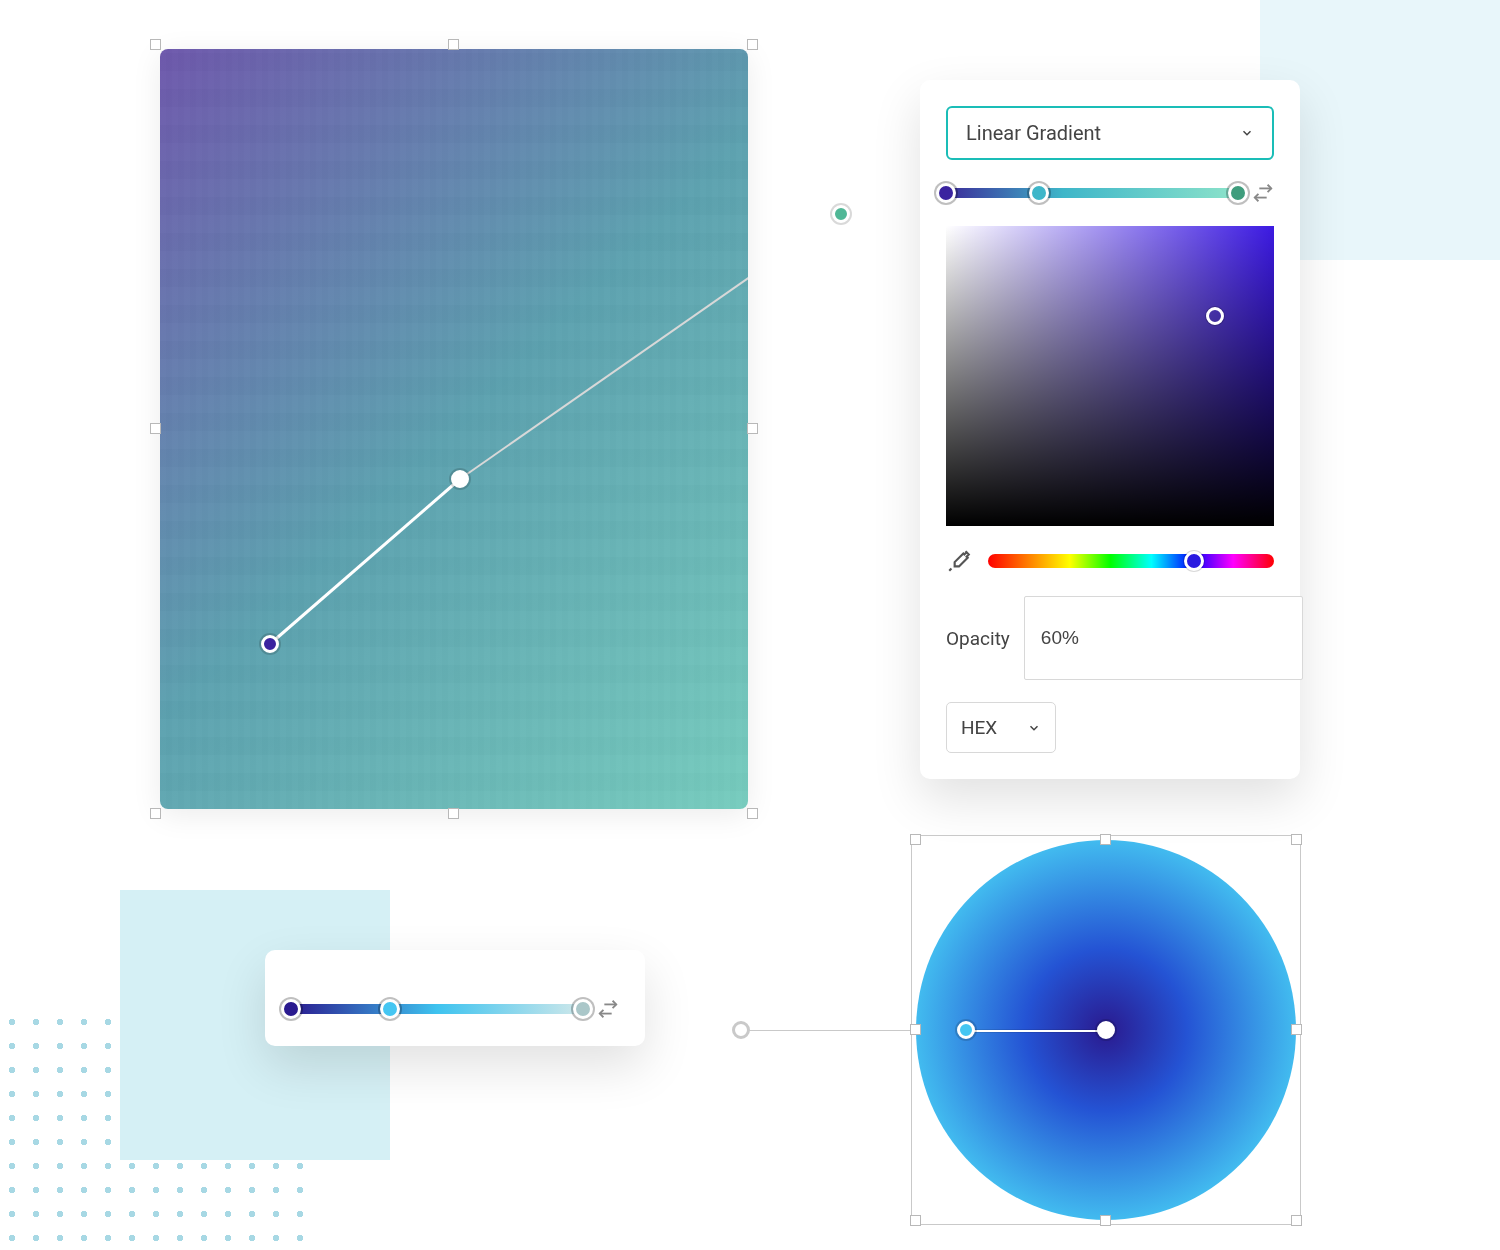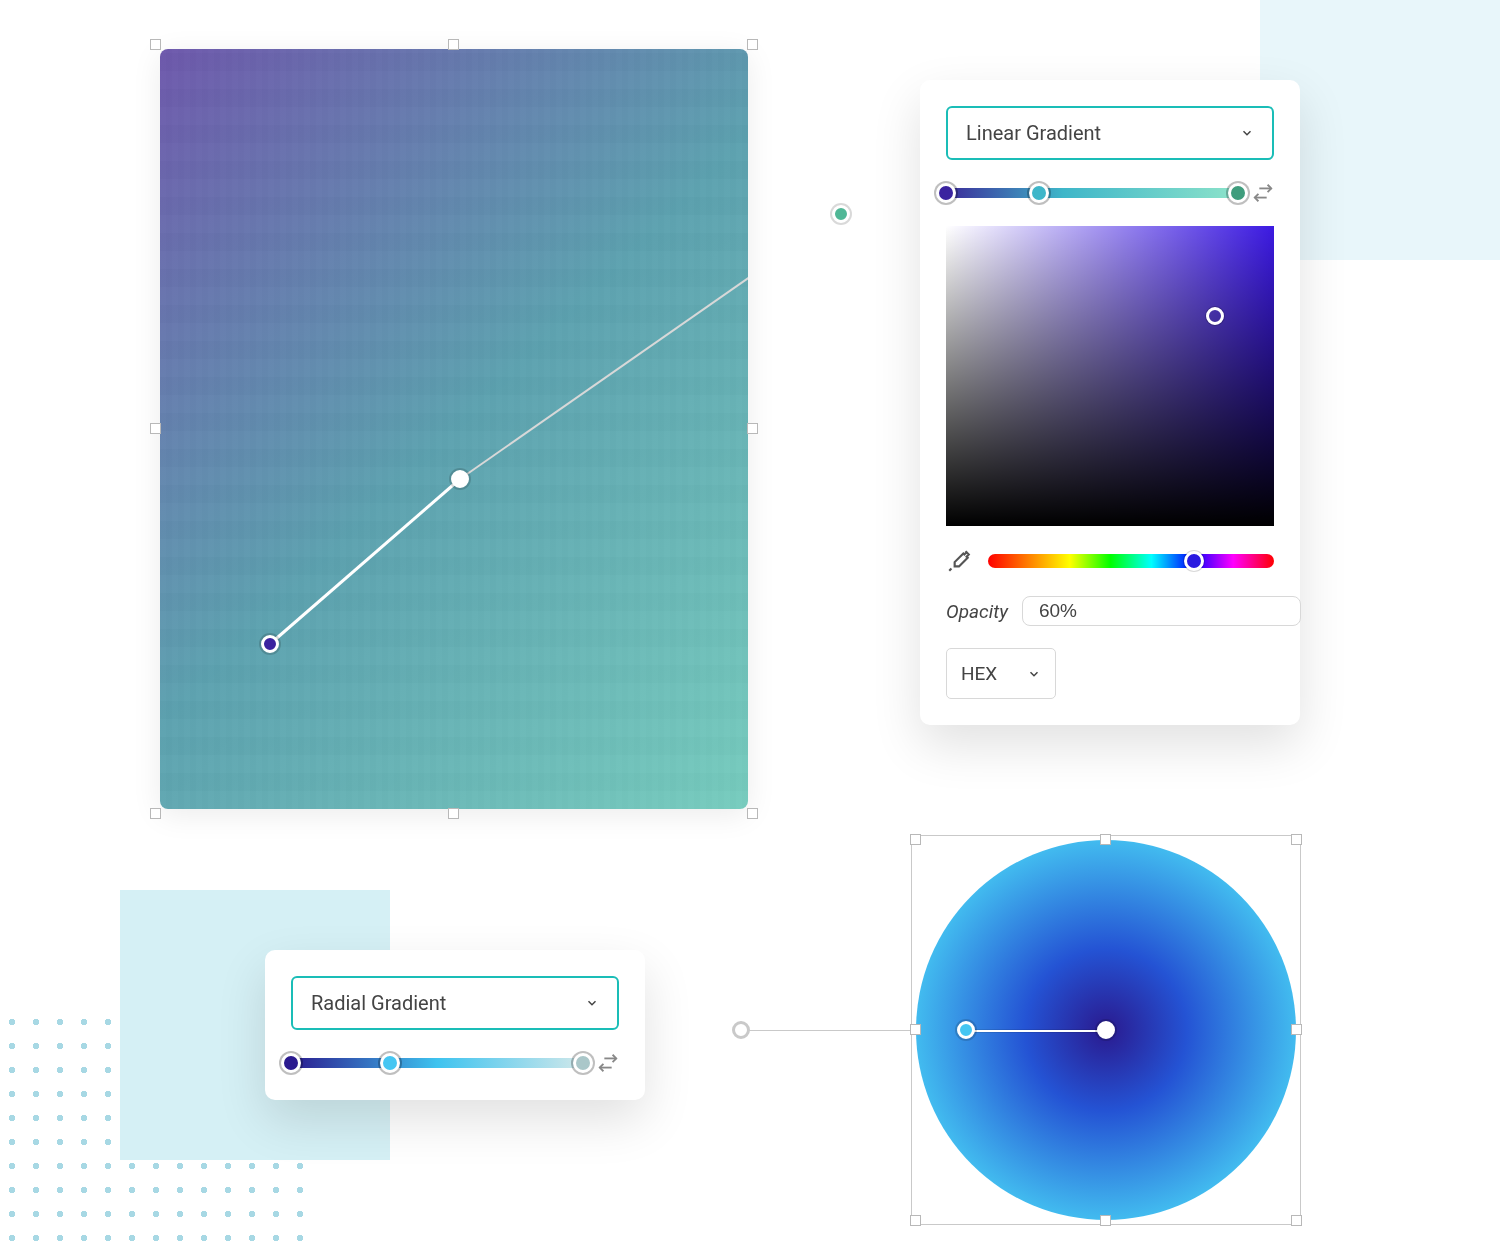"Opacity" .form-label { font-style: italic -> none }
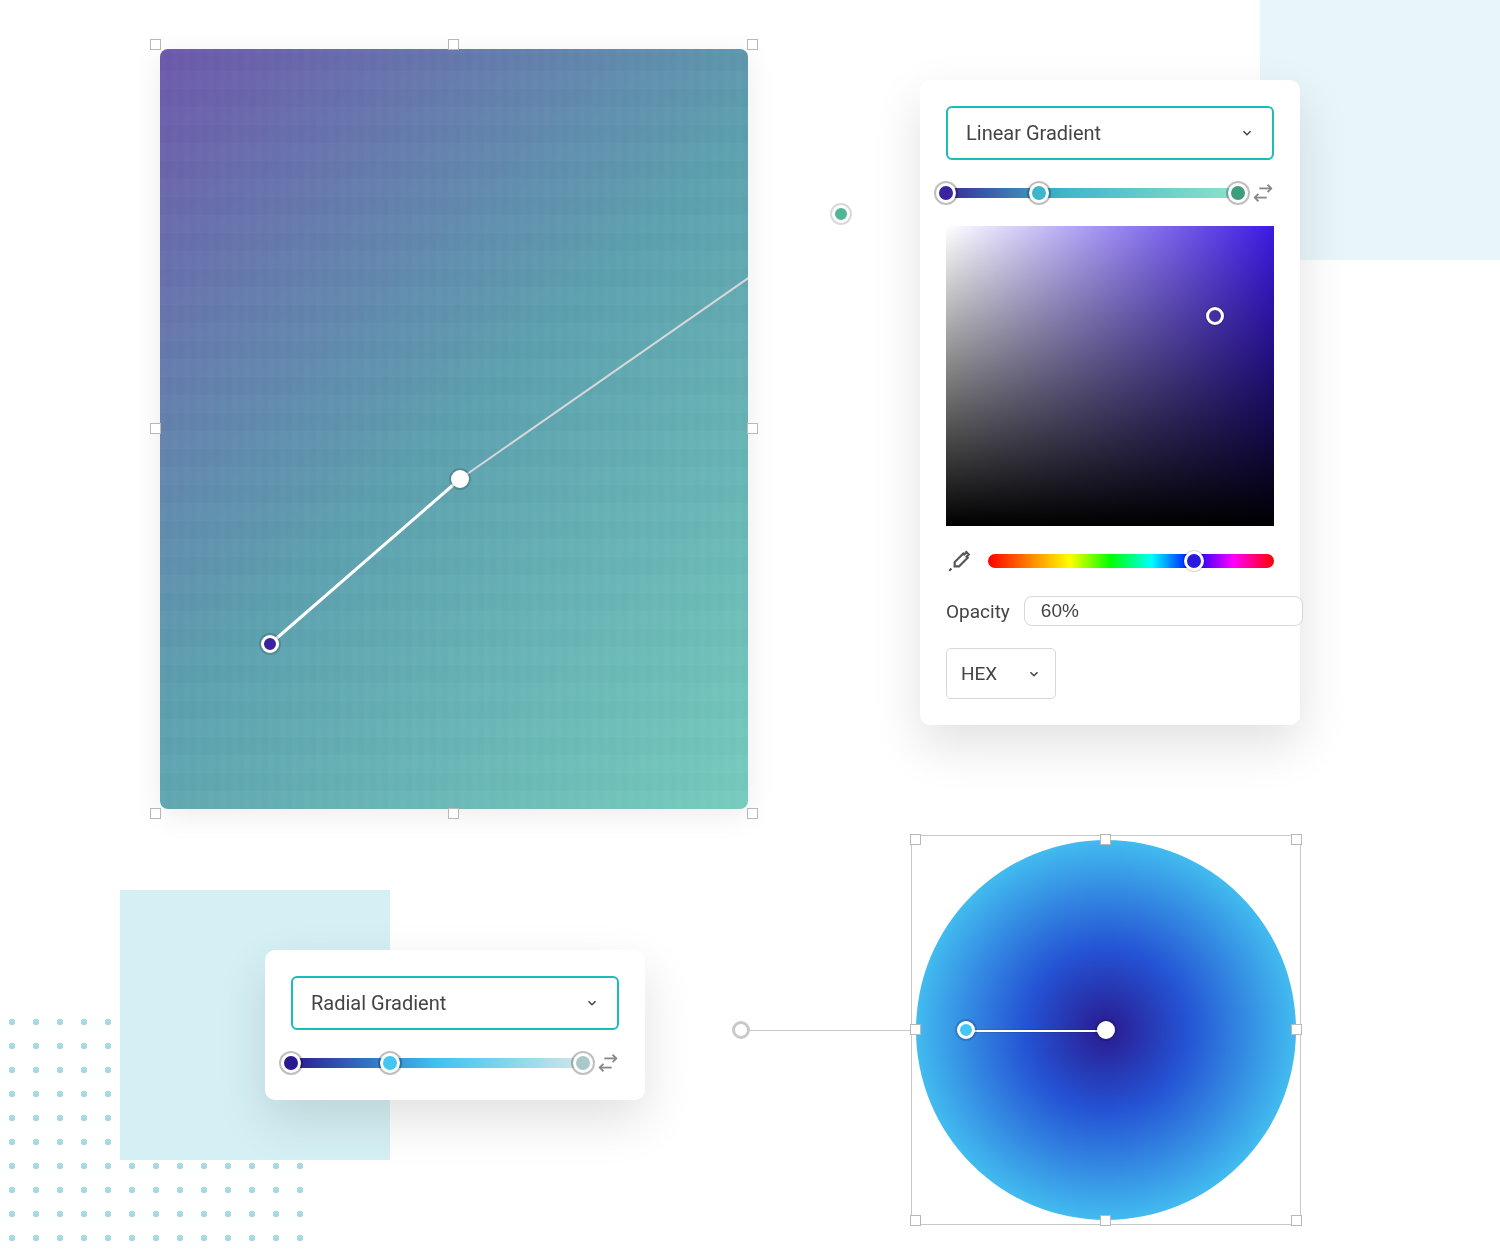"60%" .text-input { border-radius: 8px -> 2px; padding: 3px 16px -> 30px 16px }
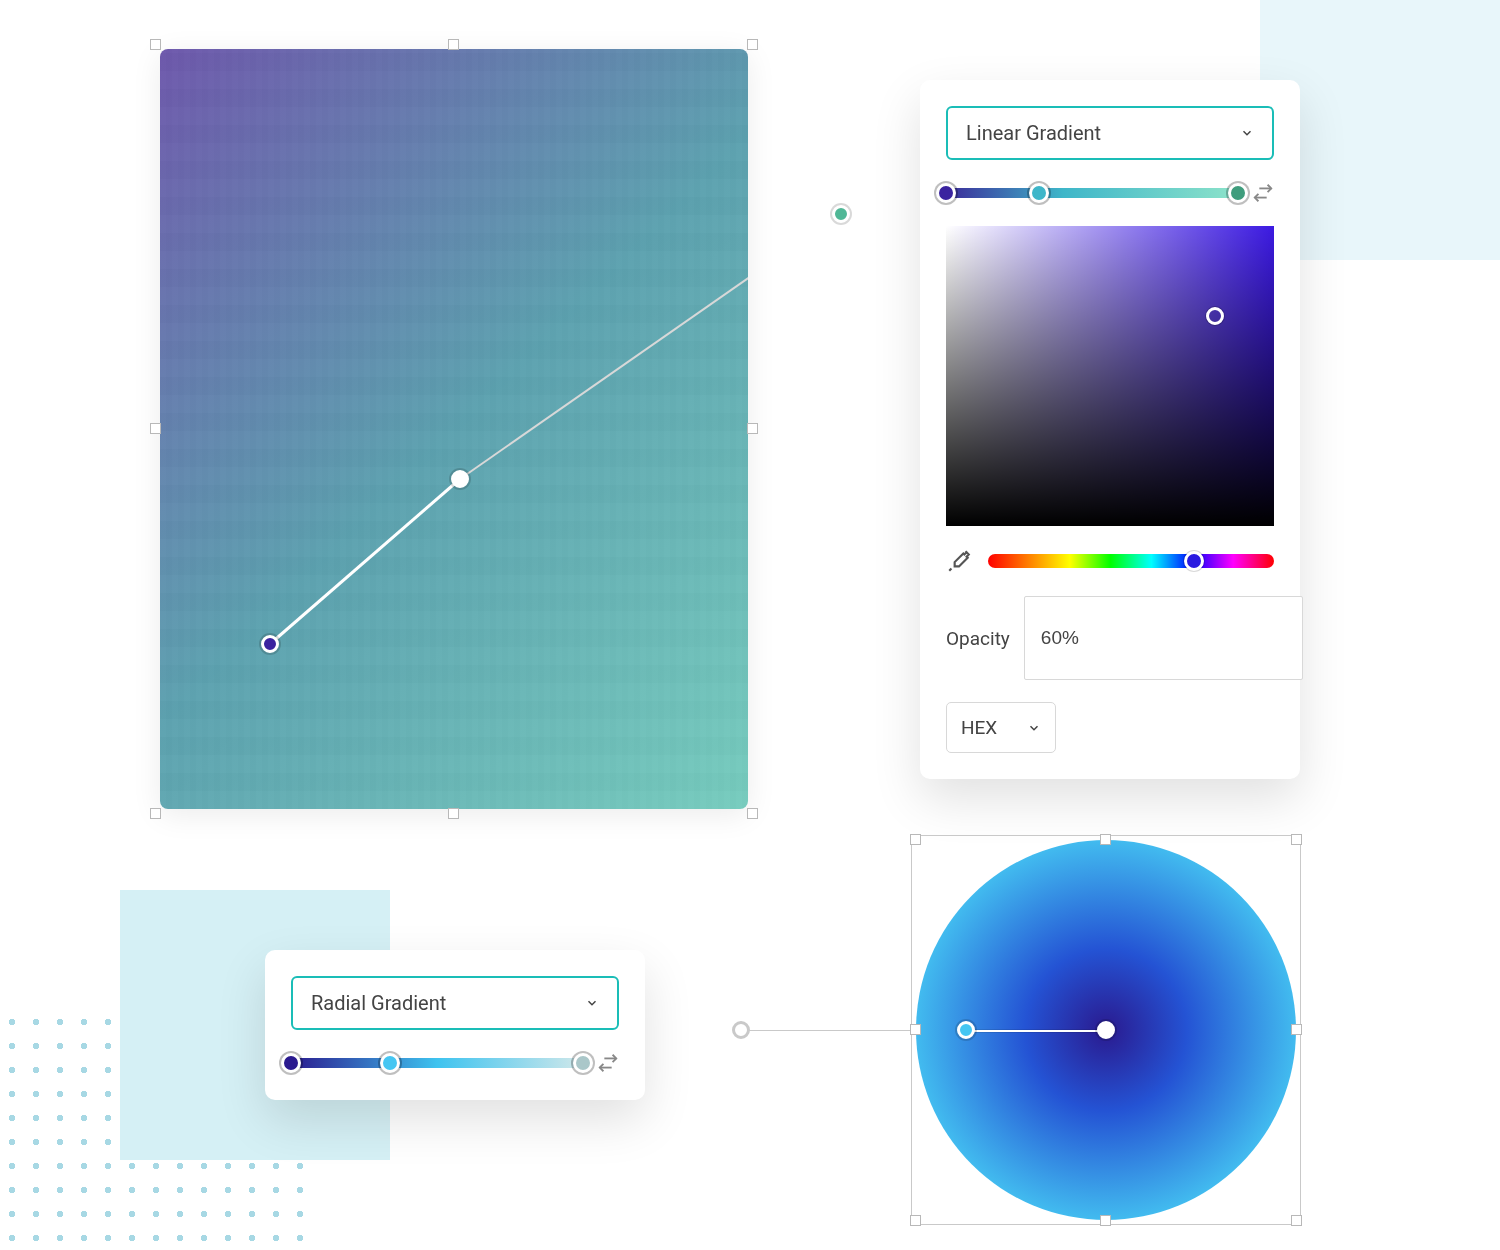"Radial Gradient" div.select-group { html: <div> <div> <span>Radial Gradient</span> <svg> <polyline></polyline> </svg> </div> </div> -> none }
